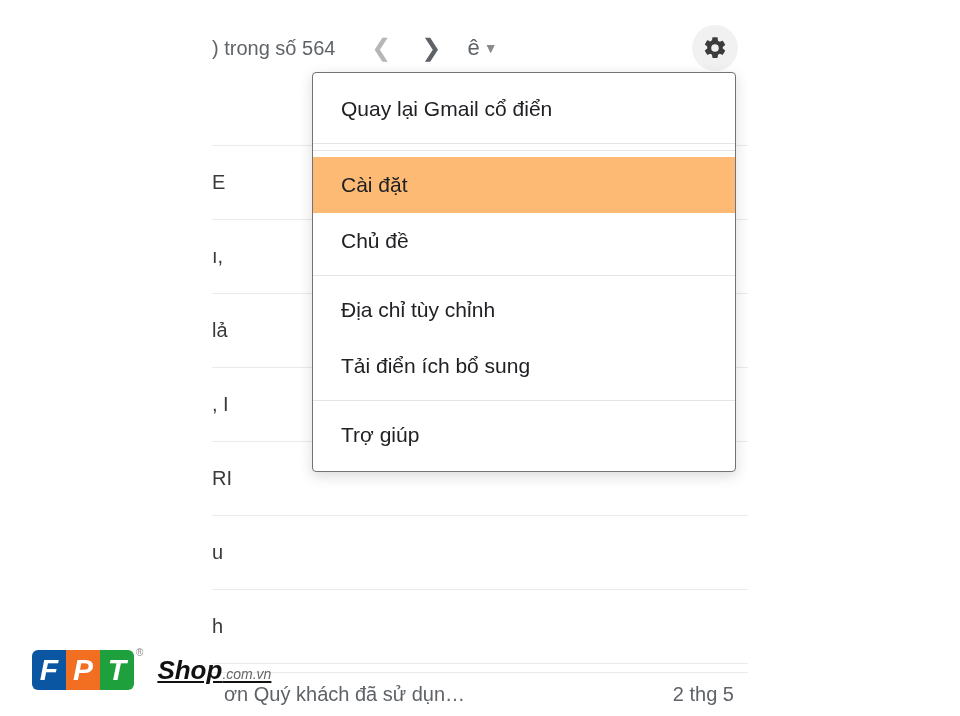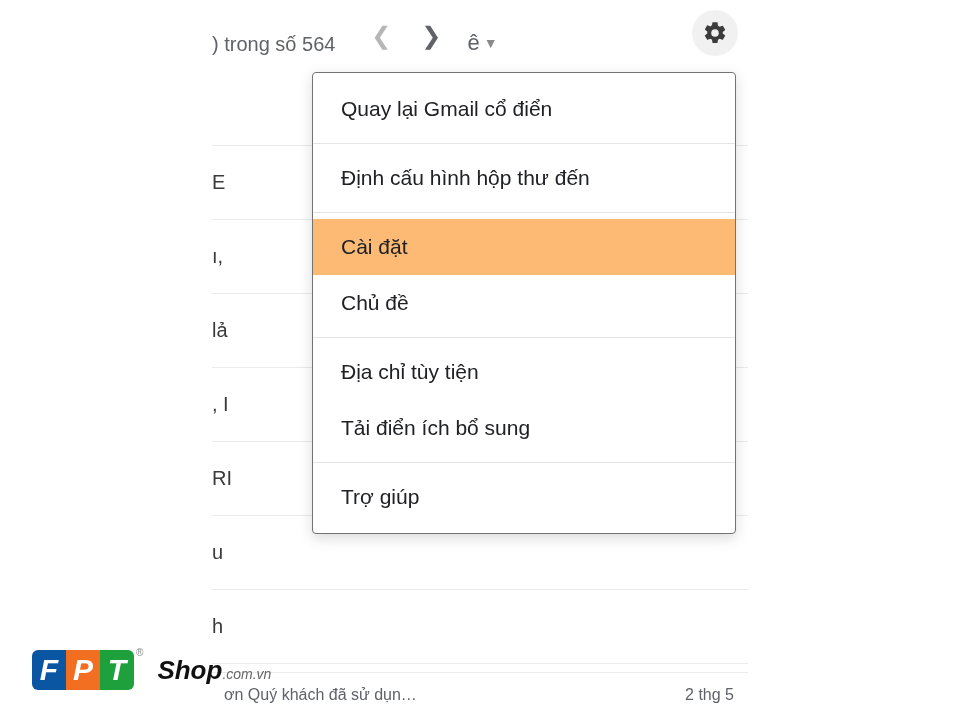") trong số 564" .toolbar { align-items: flex-end -> center; margin-top: none -> 20px }
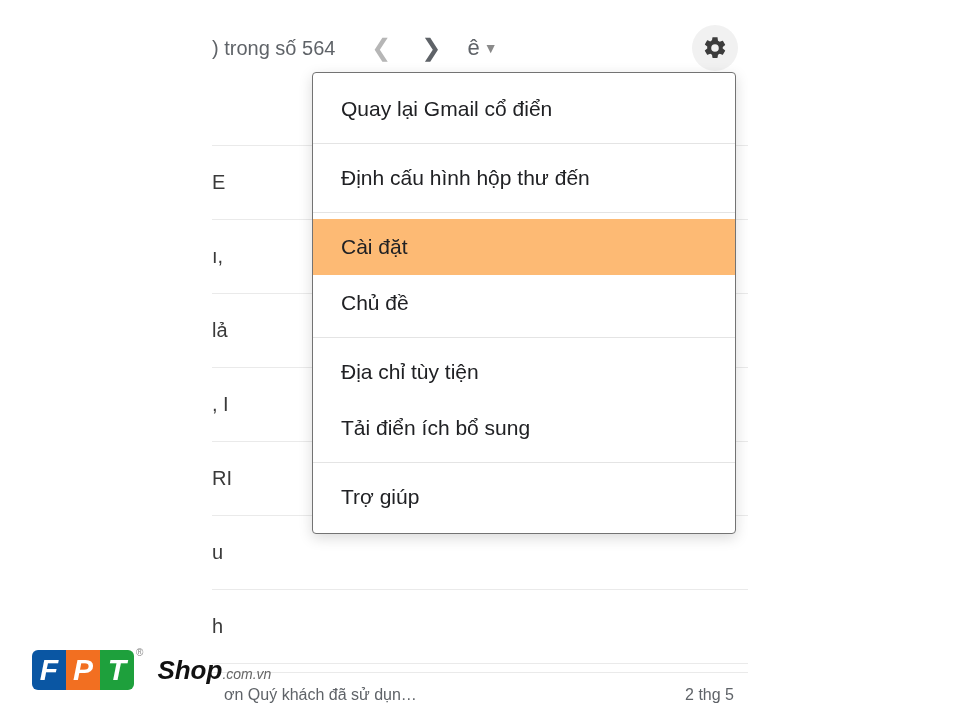"Định cấu hình hộp thư" div.menu-item { html: <div> <span>Định cấu hình hộp thư đến</span> </div> -> none }
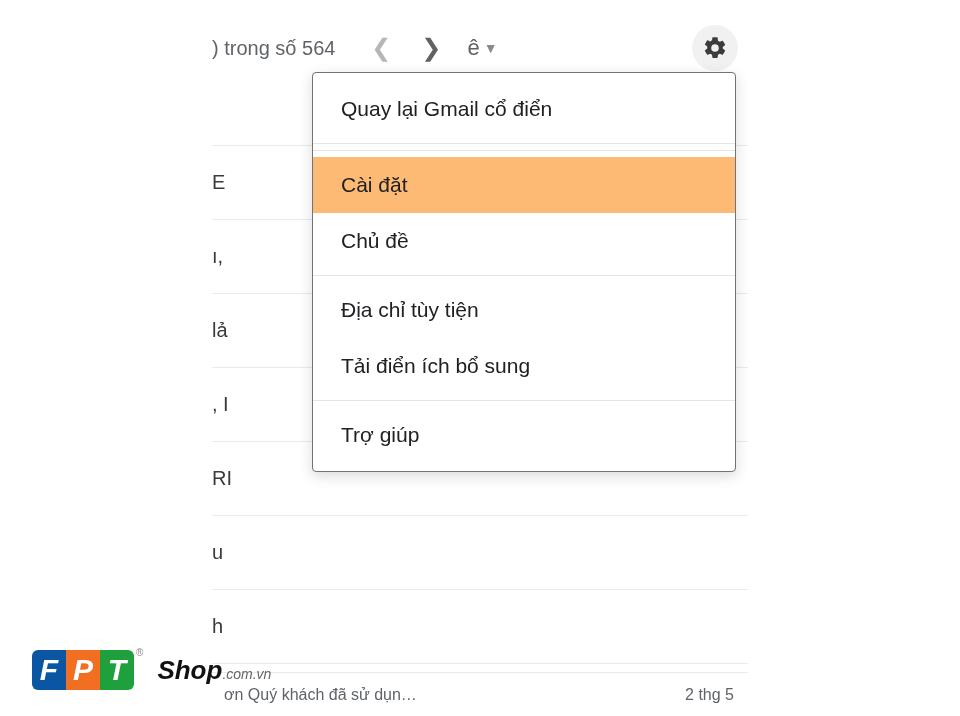"Địa chỉ tùy tiện" span { text: tiện -> chỉnh }
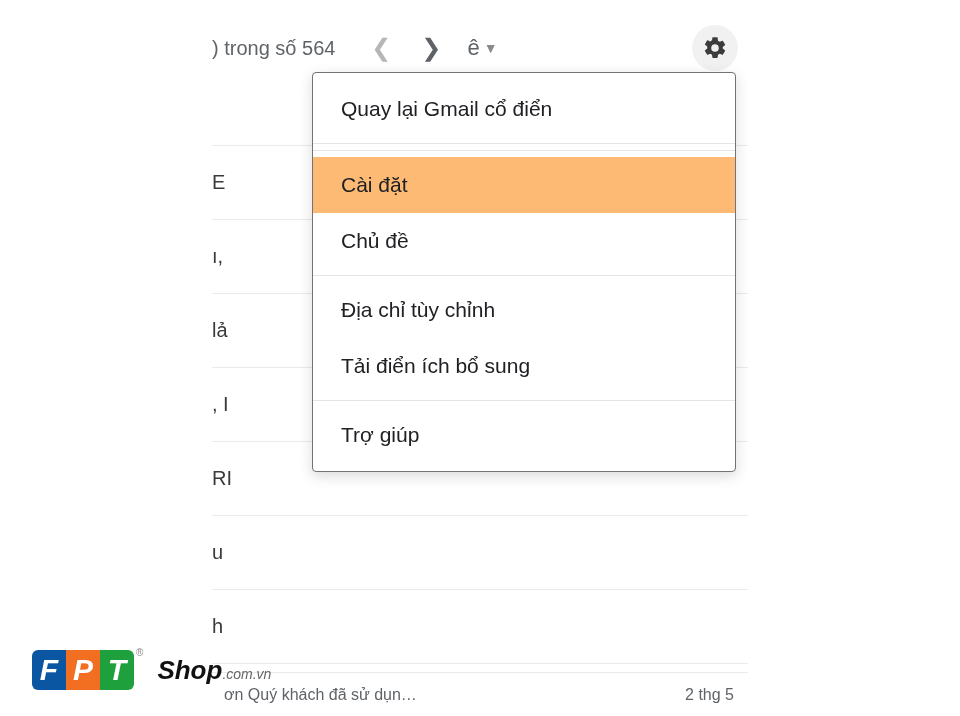"Shop.com.vn" .brand-text { text-decoration: none -> underline }
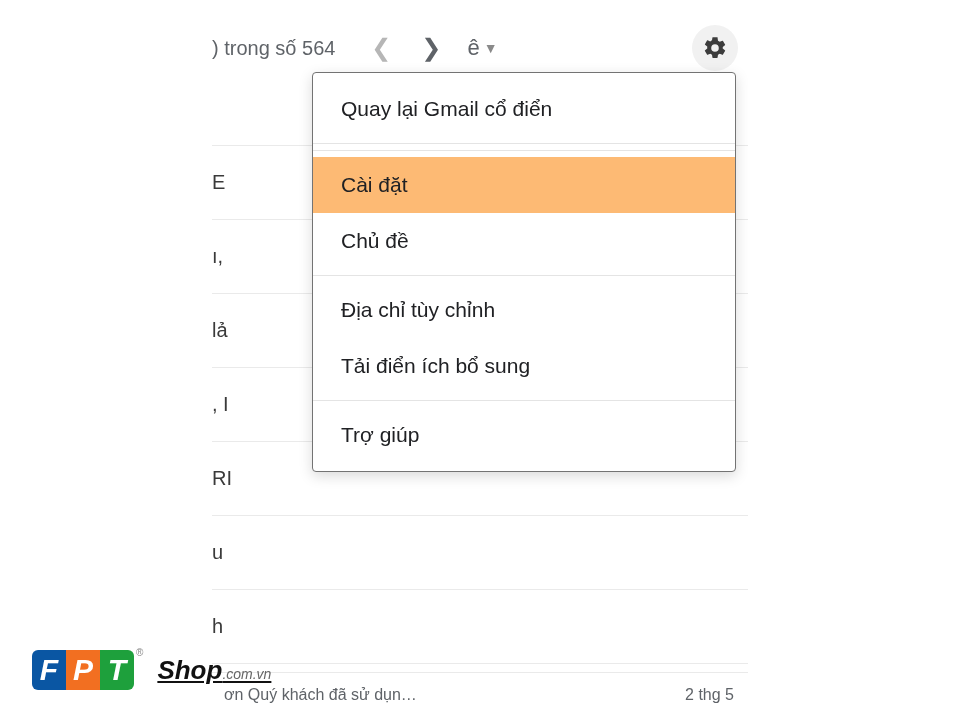"ơn Quý khách đã sử" .bottom-partial { font-size: 16px -> 20px }
